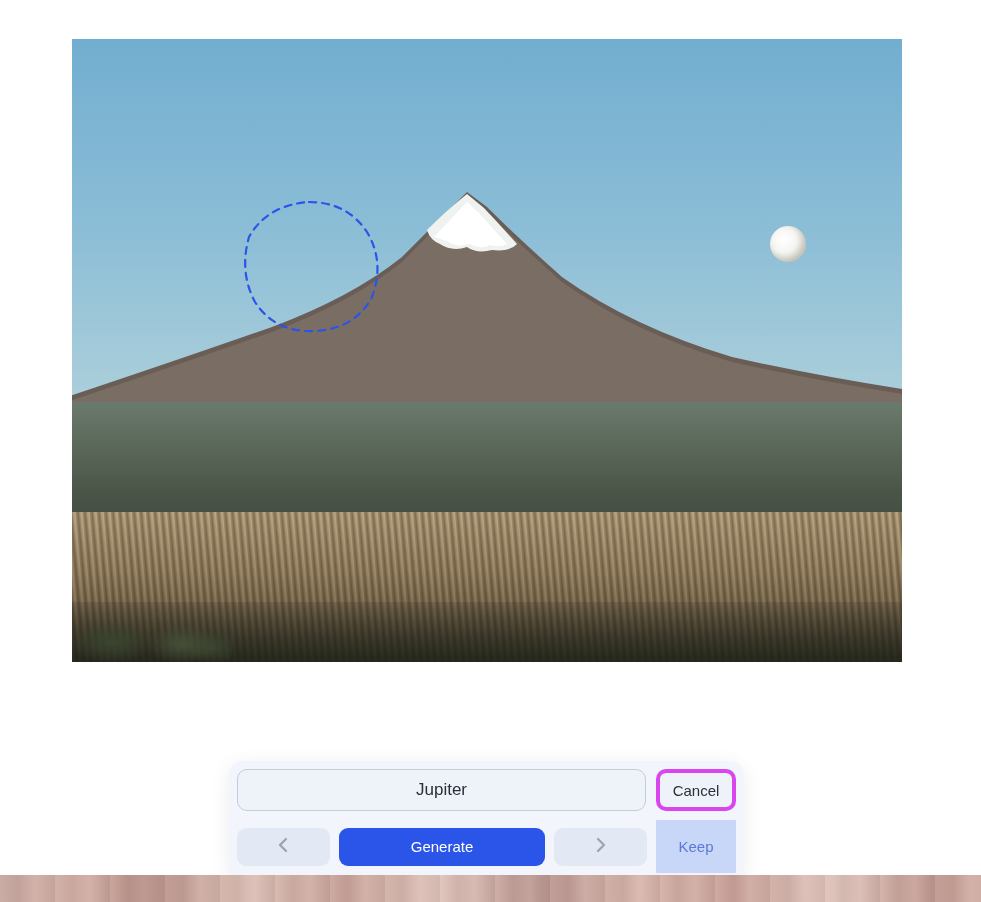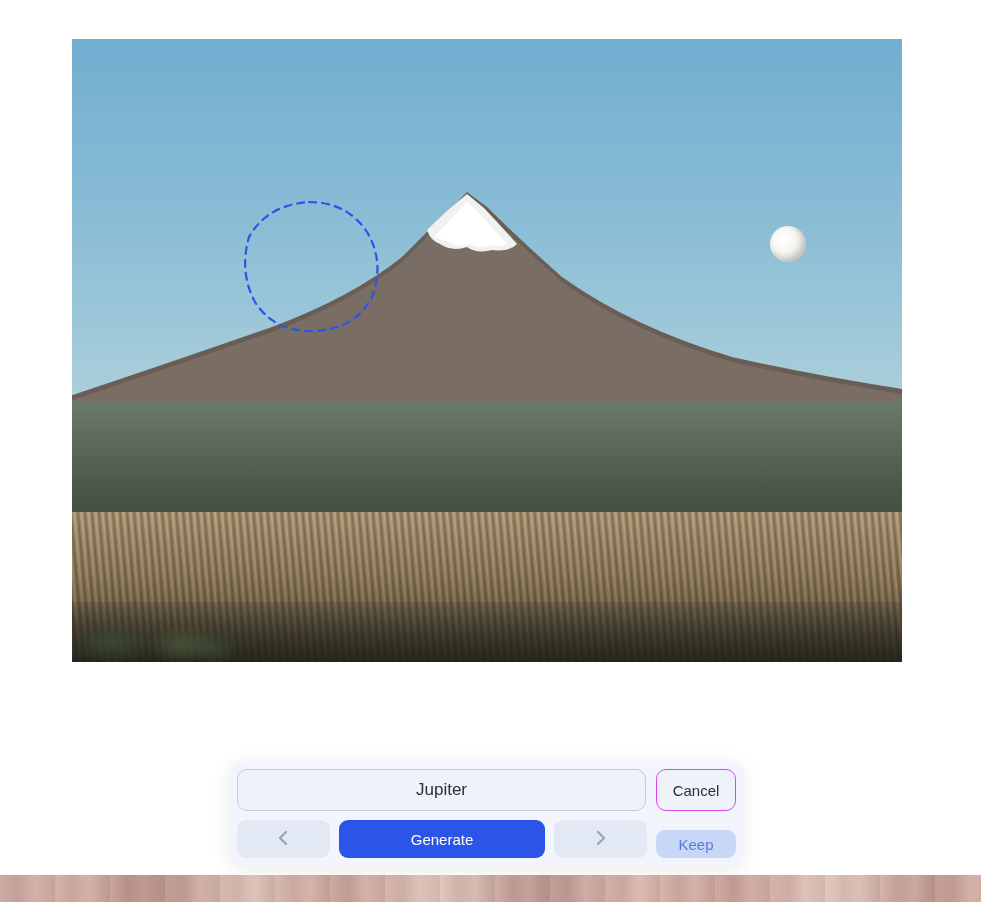"Cancel" .cancel-button { border: 1px solid #d946ef -> 4px solid #d946ef }
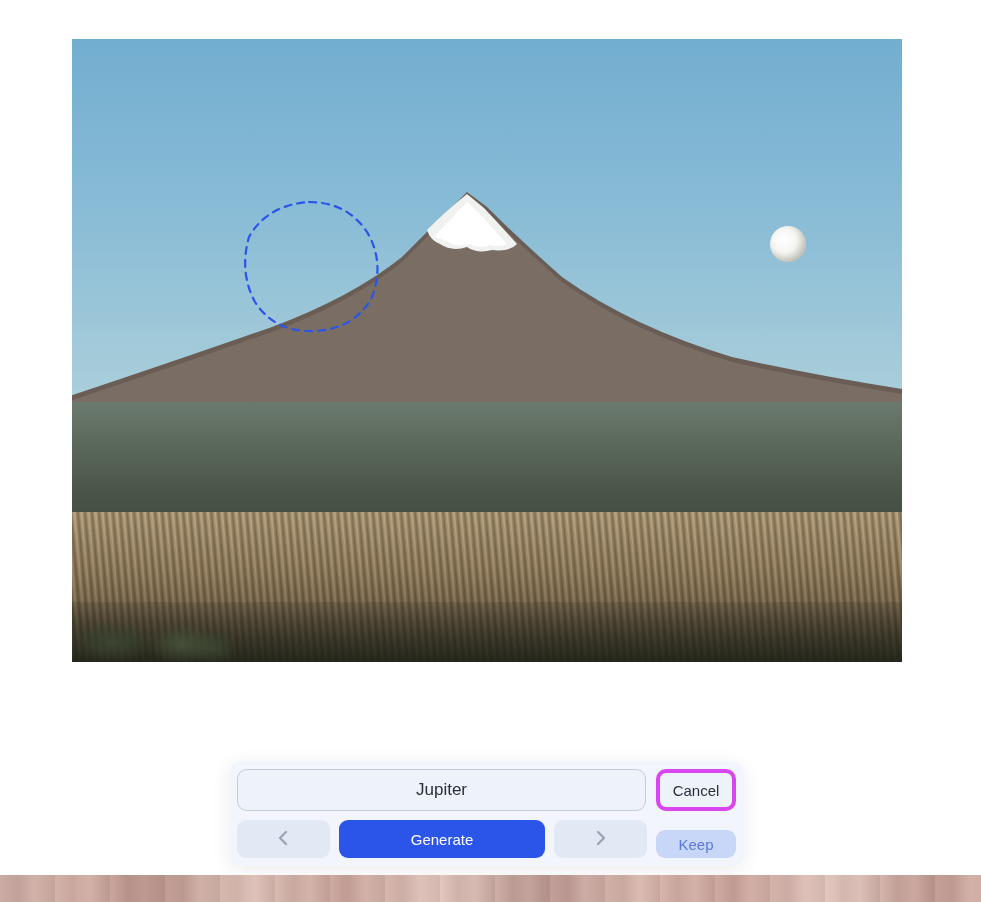"Generate" .toolbar-bottom-row { align-items: flex-end -> center }
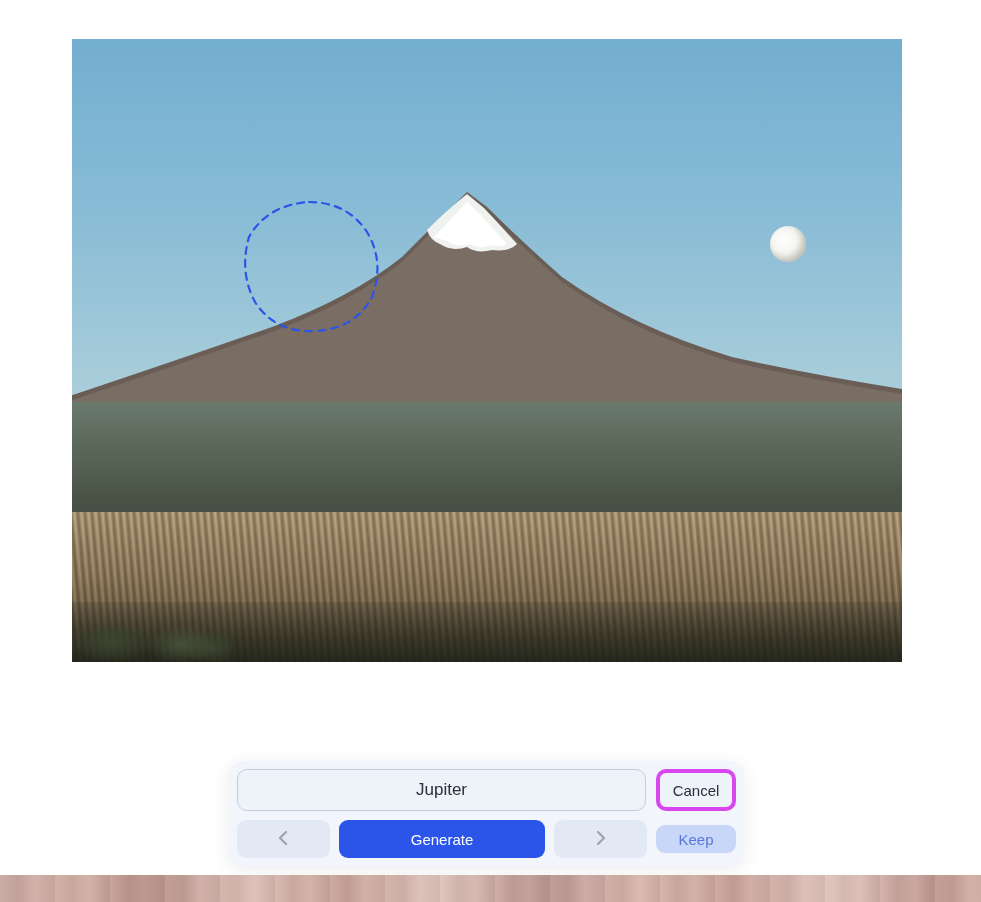"Keep" .keep-button { border-radius: 9px -> 1px; height: 28px -> 53px }
